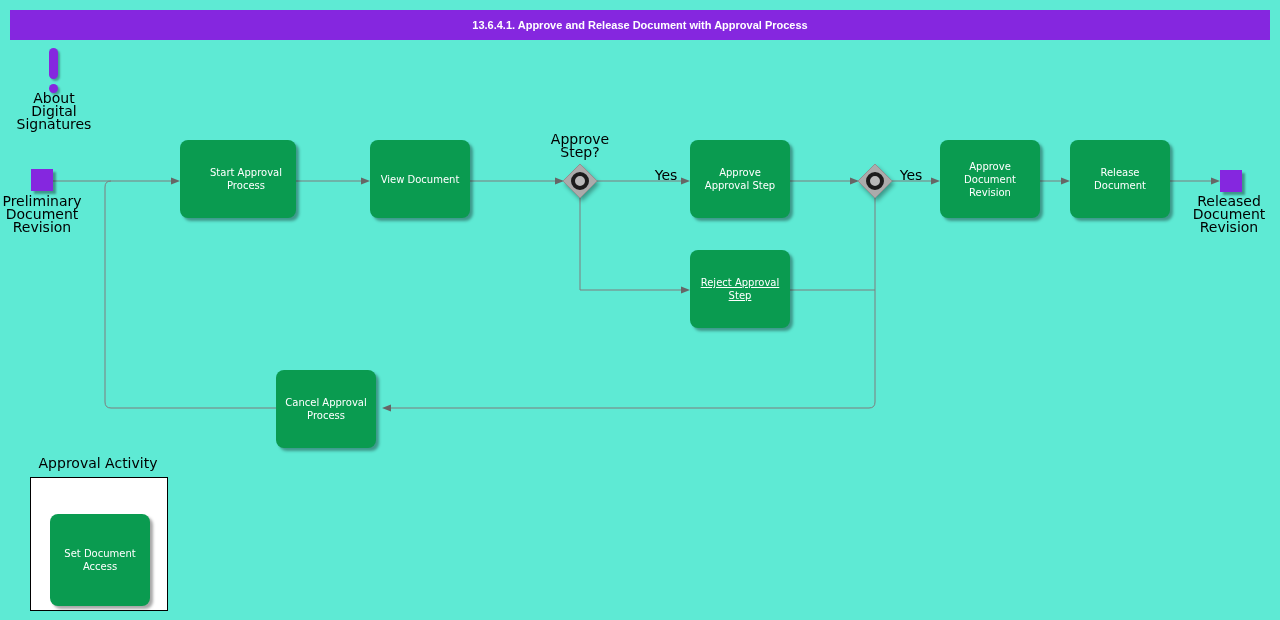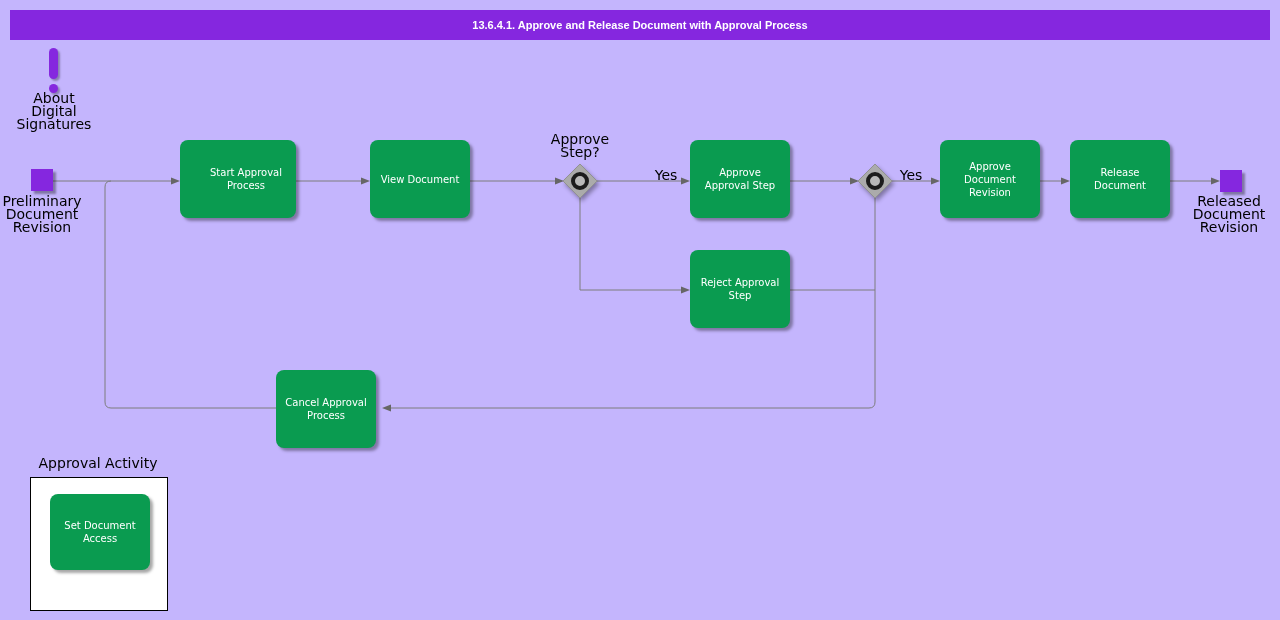"13.6.4.1. Approve and Release Document" #stage { background: #c4b5fd -> #5eead4 }
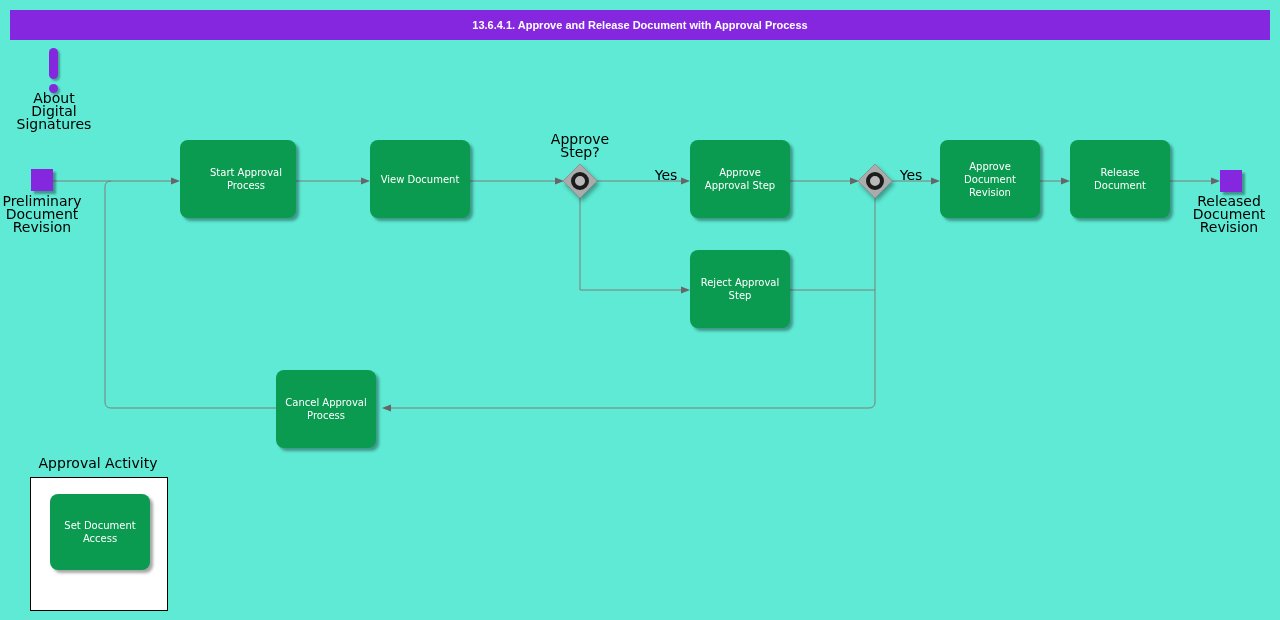"Reject Approval" div.task { text-decoration: none -> underline }
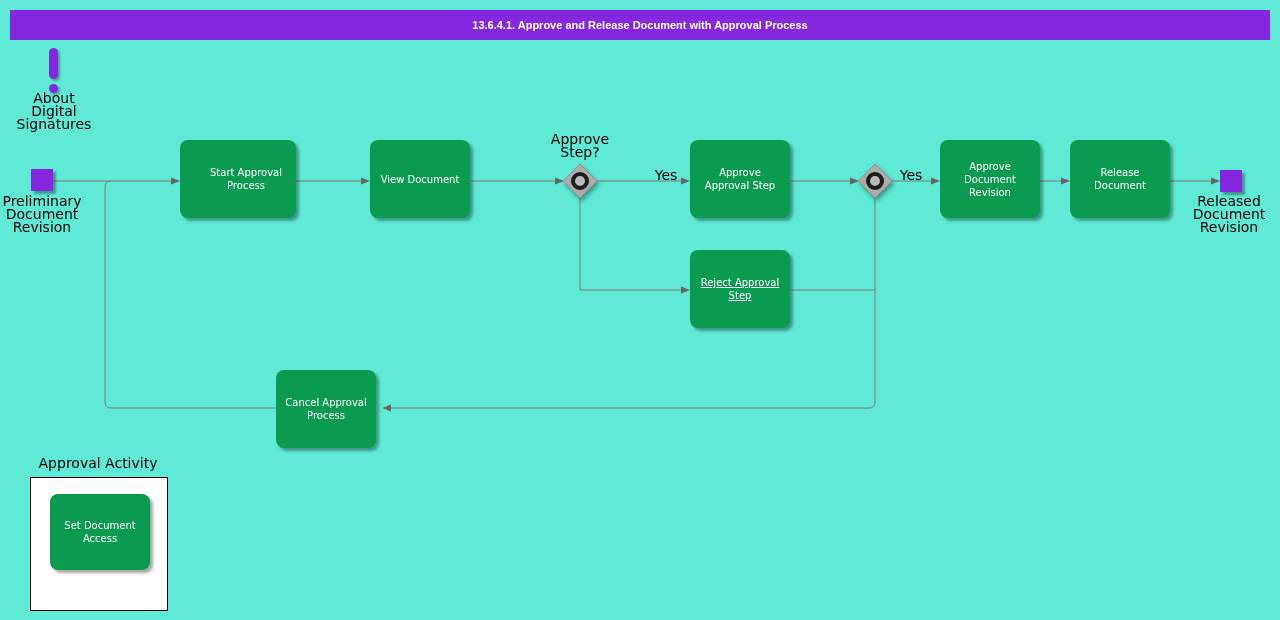"Set Document" div.task { height: 76px -> 92px; top: 494px -> 514px }
